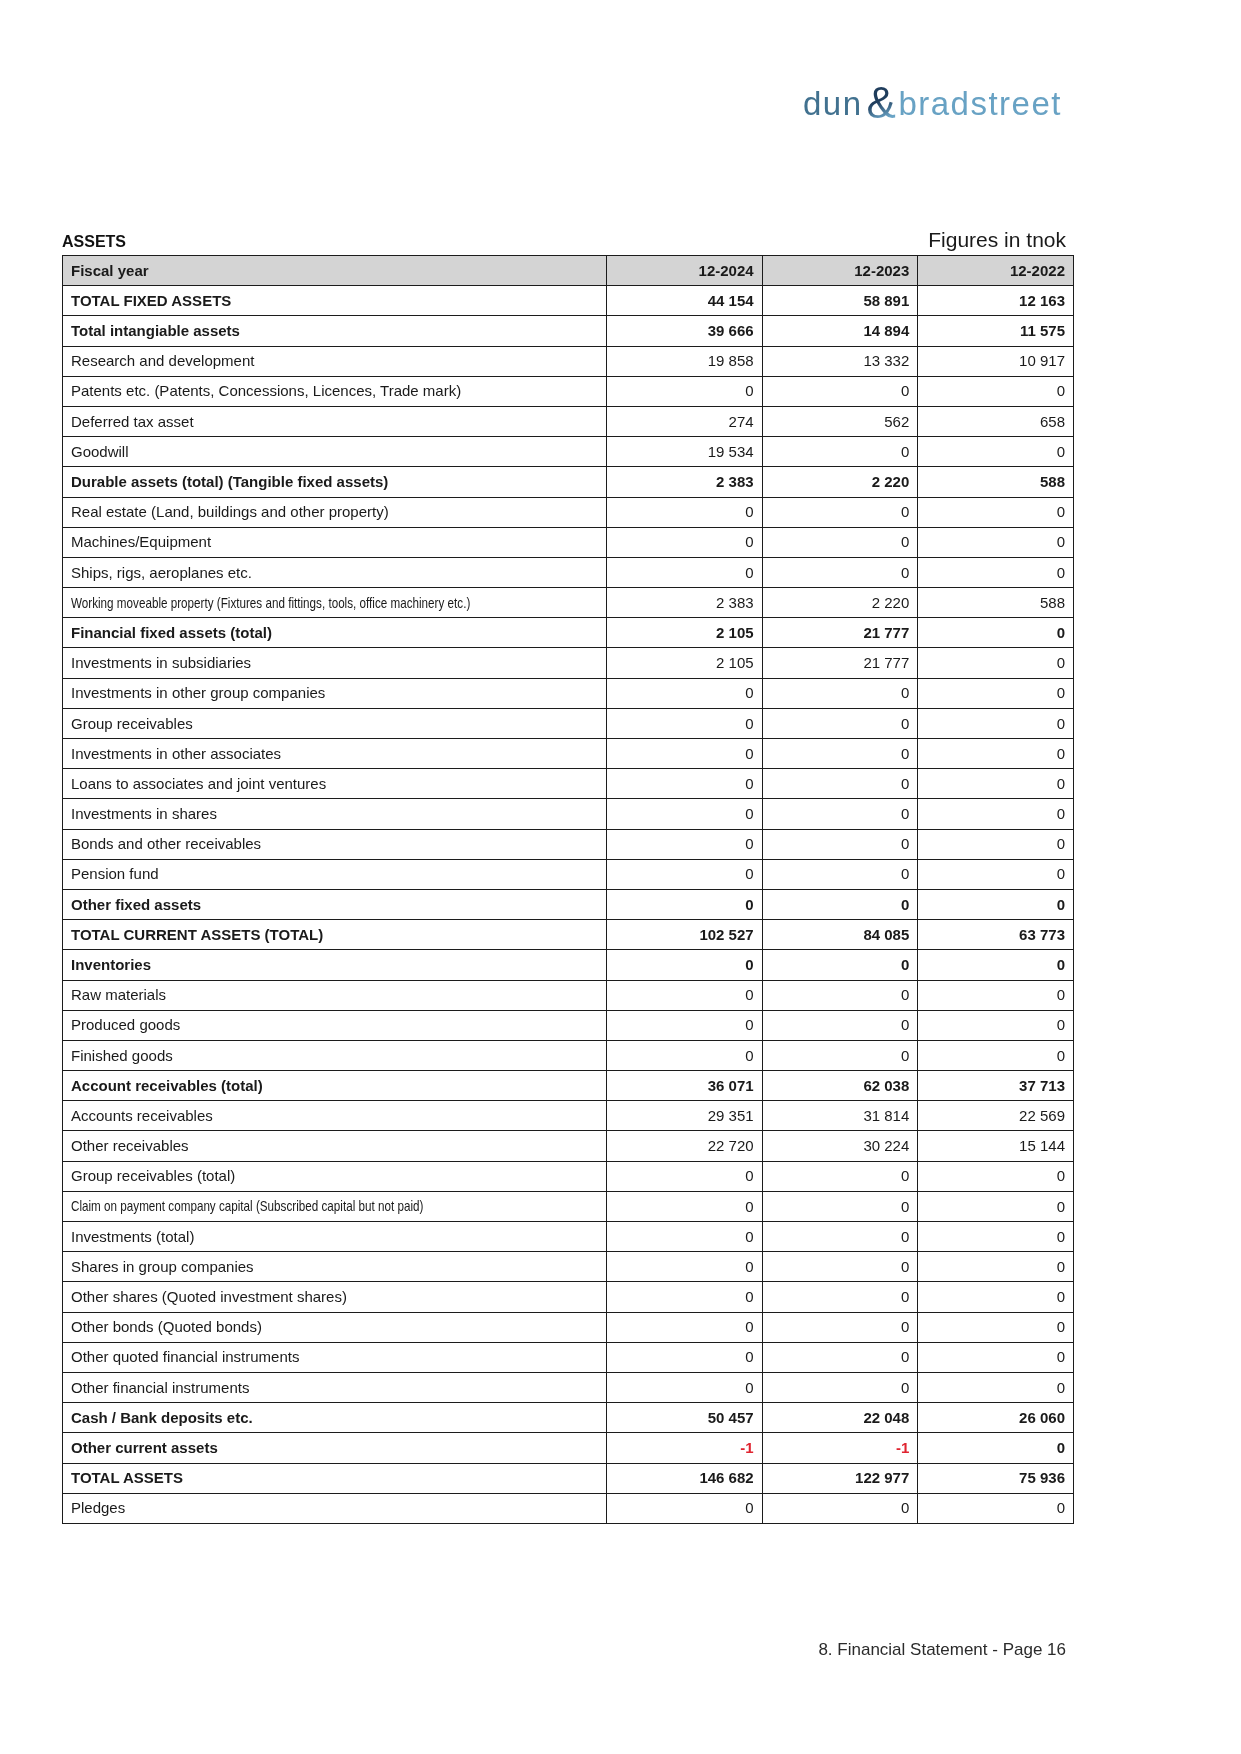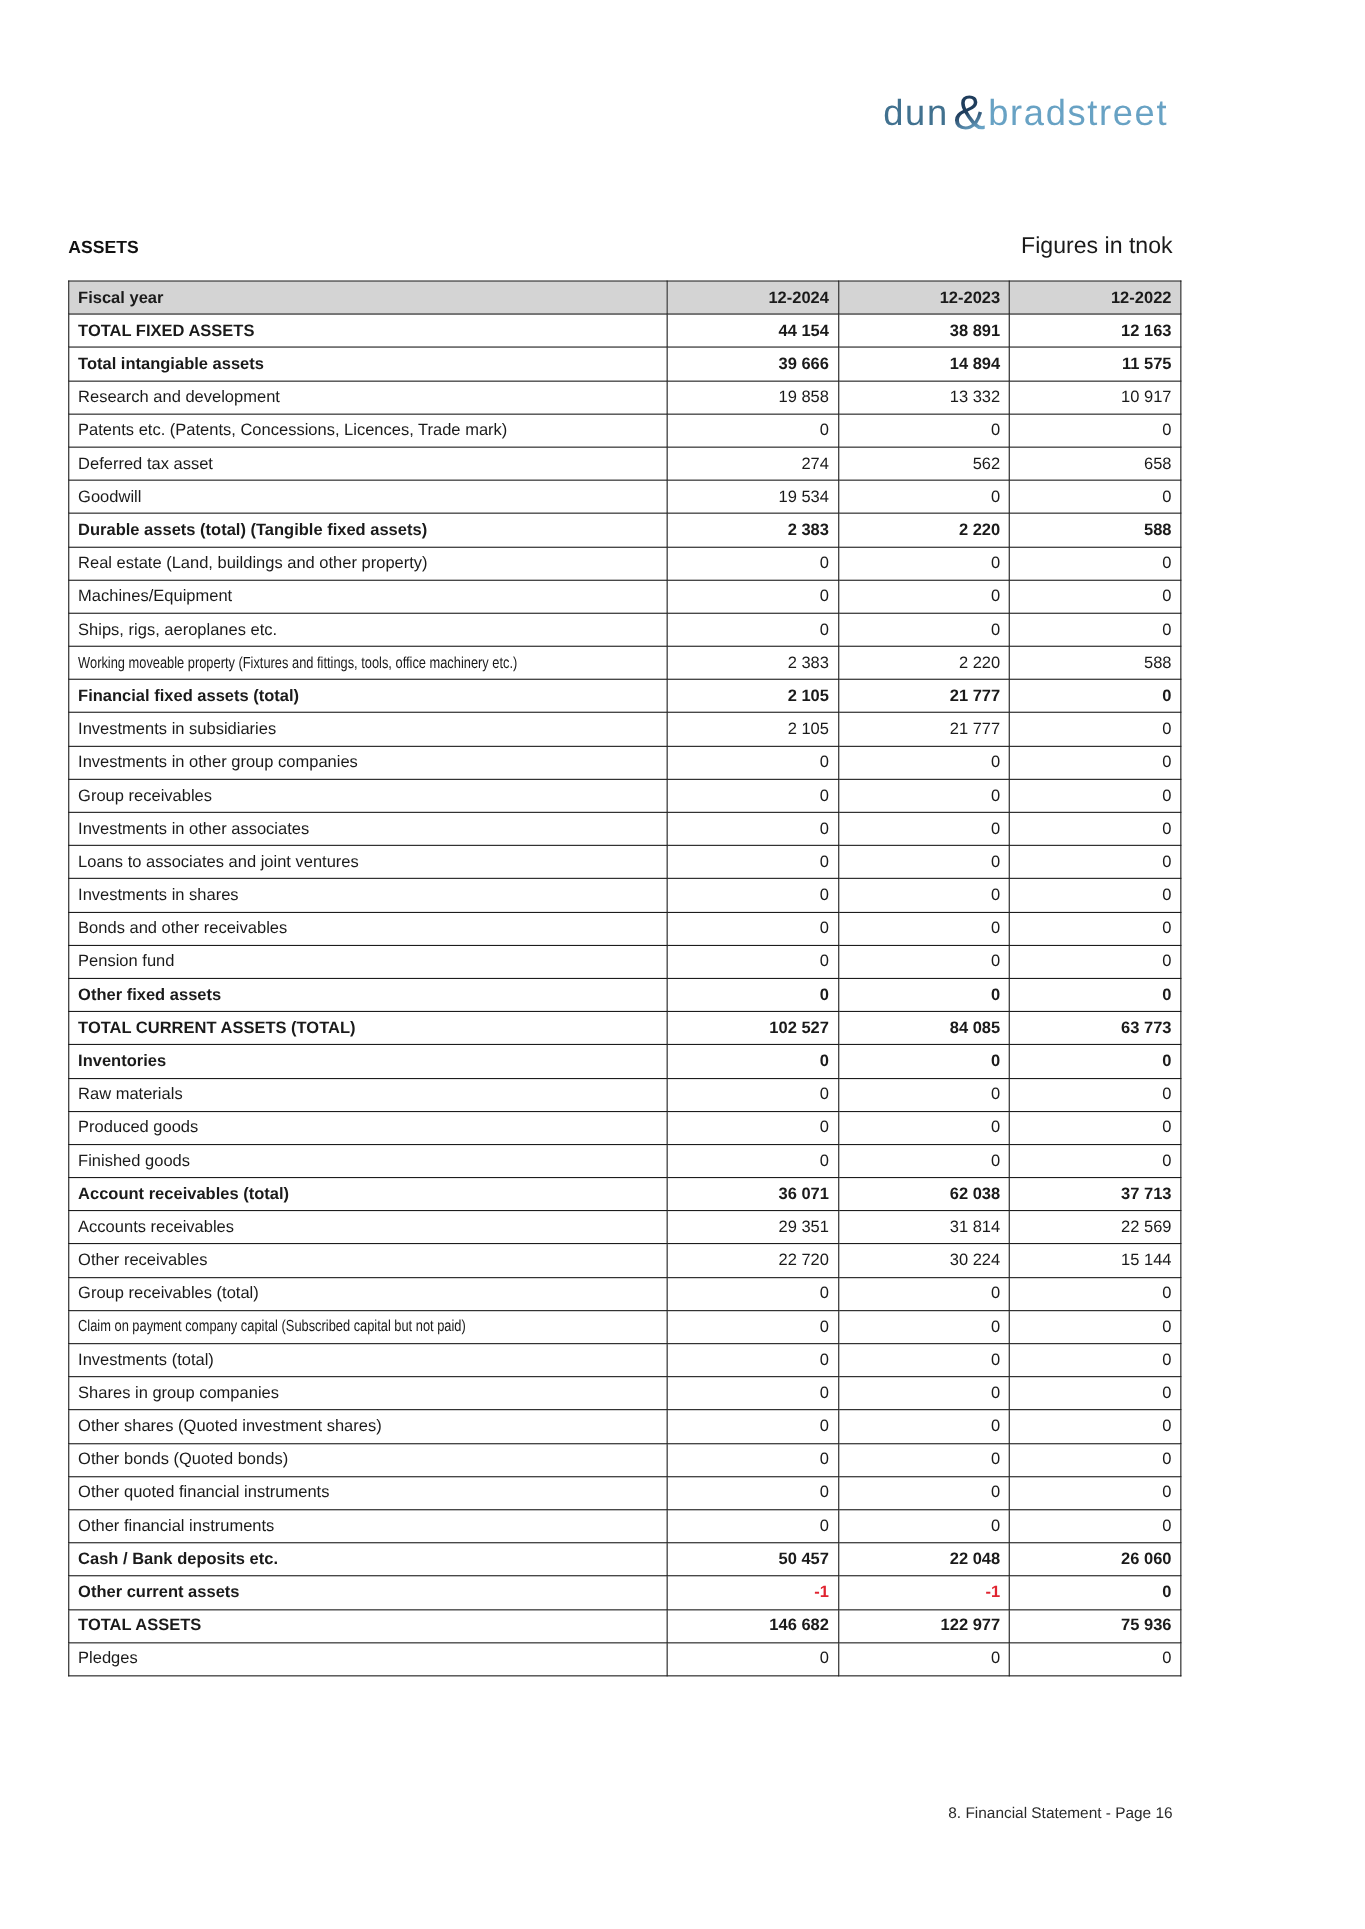"ASSETS" .table-caption { top: 212px -> 228px }
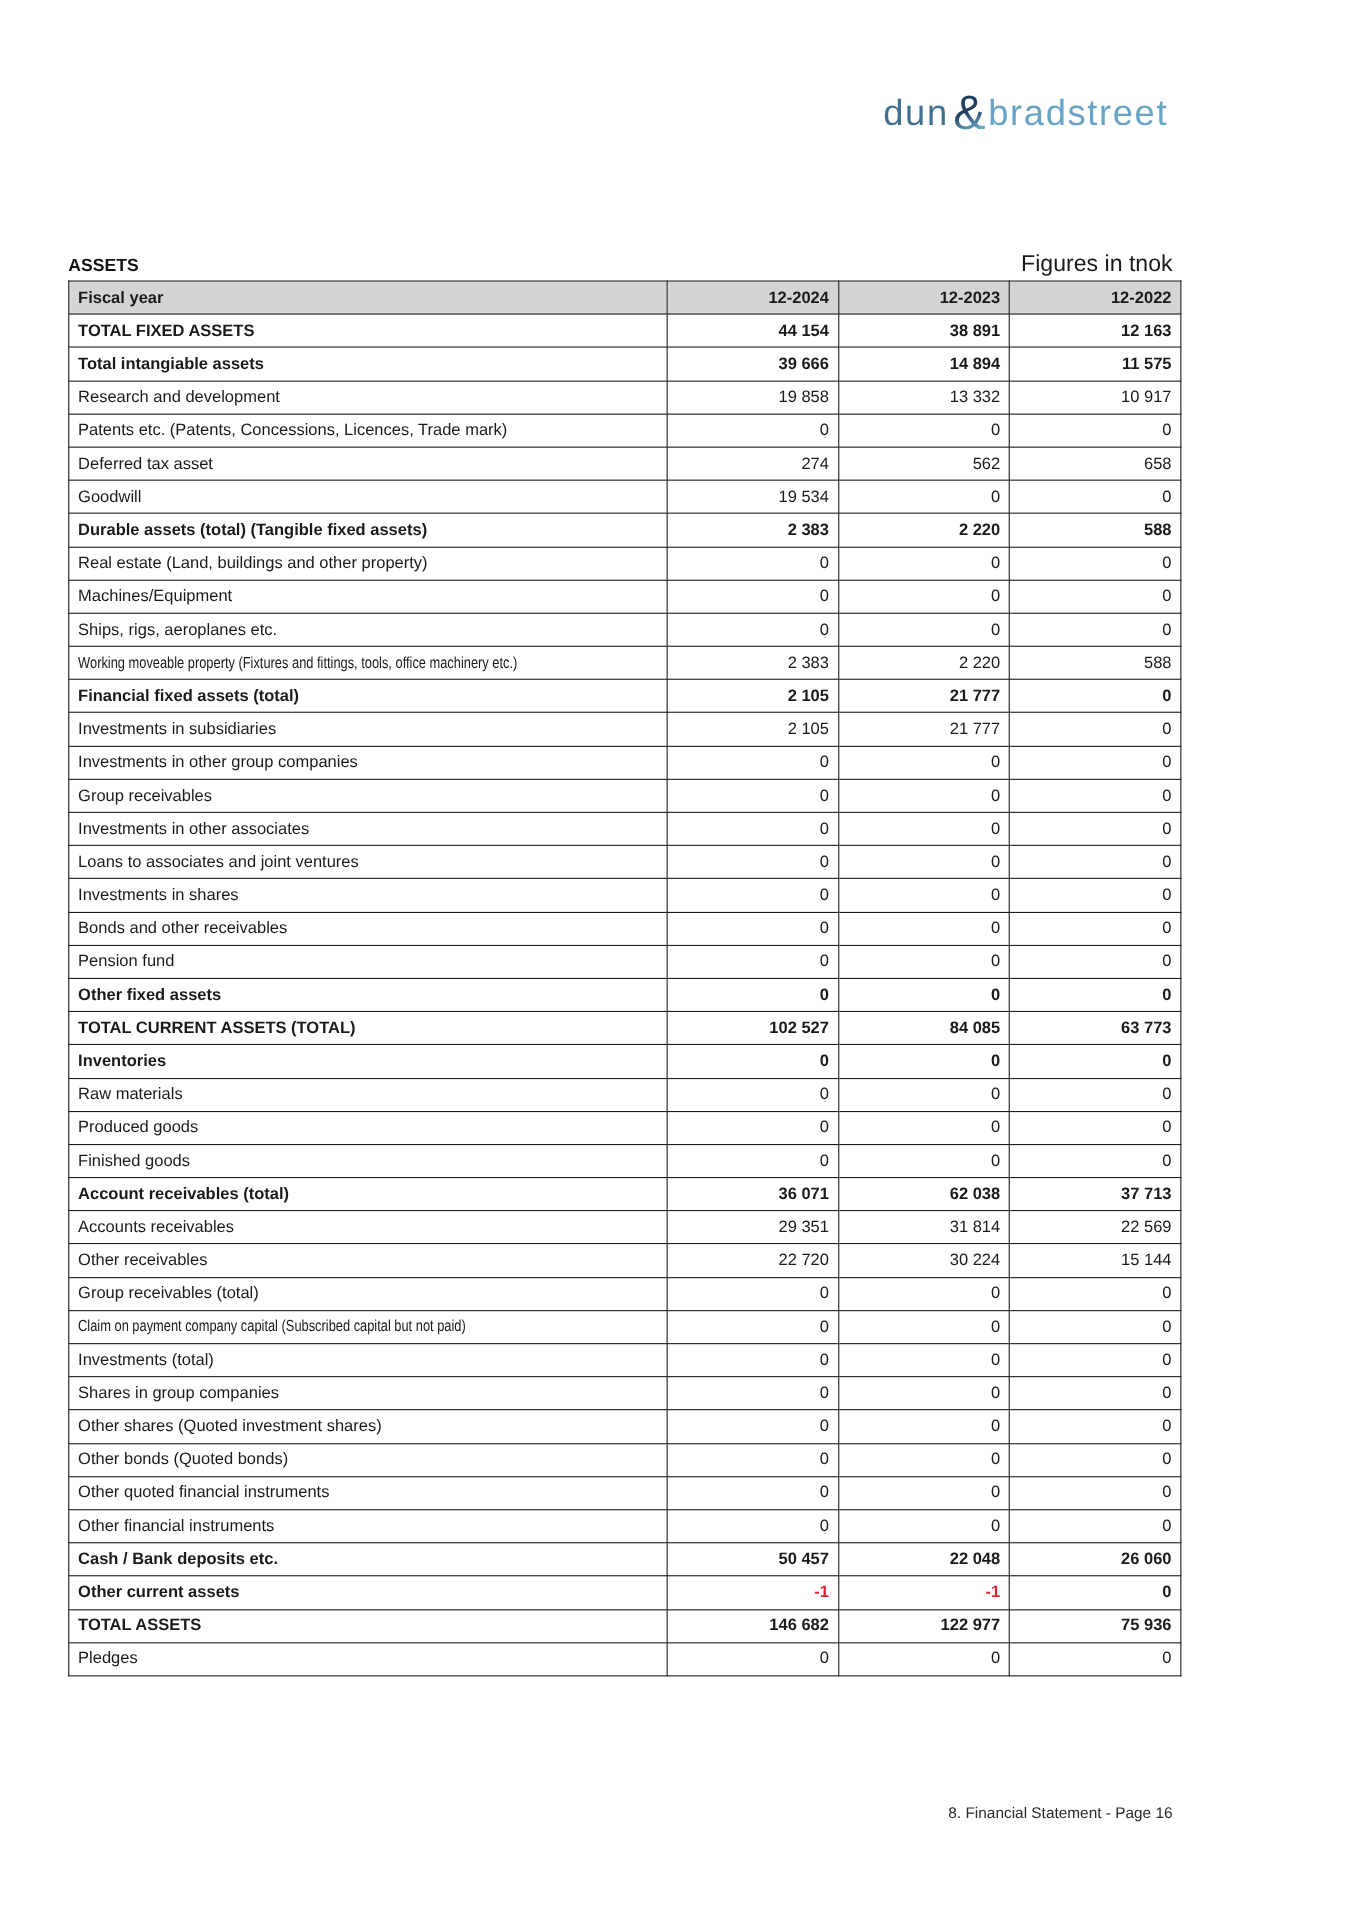"38 891" td.num { text: 38 891 -> 58 891 }
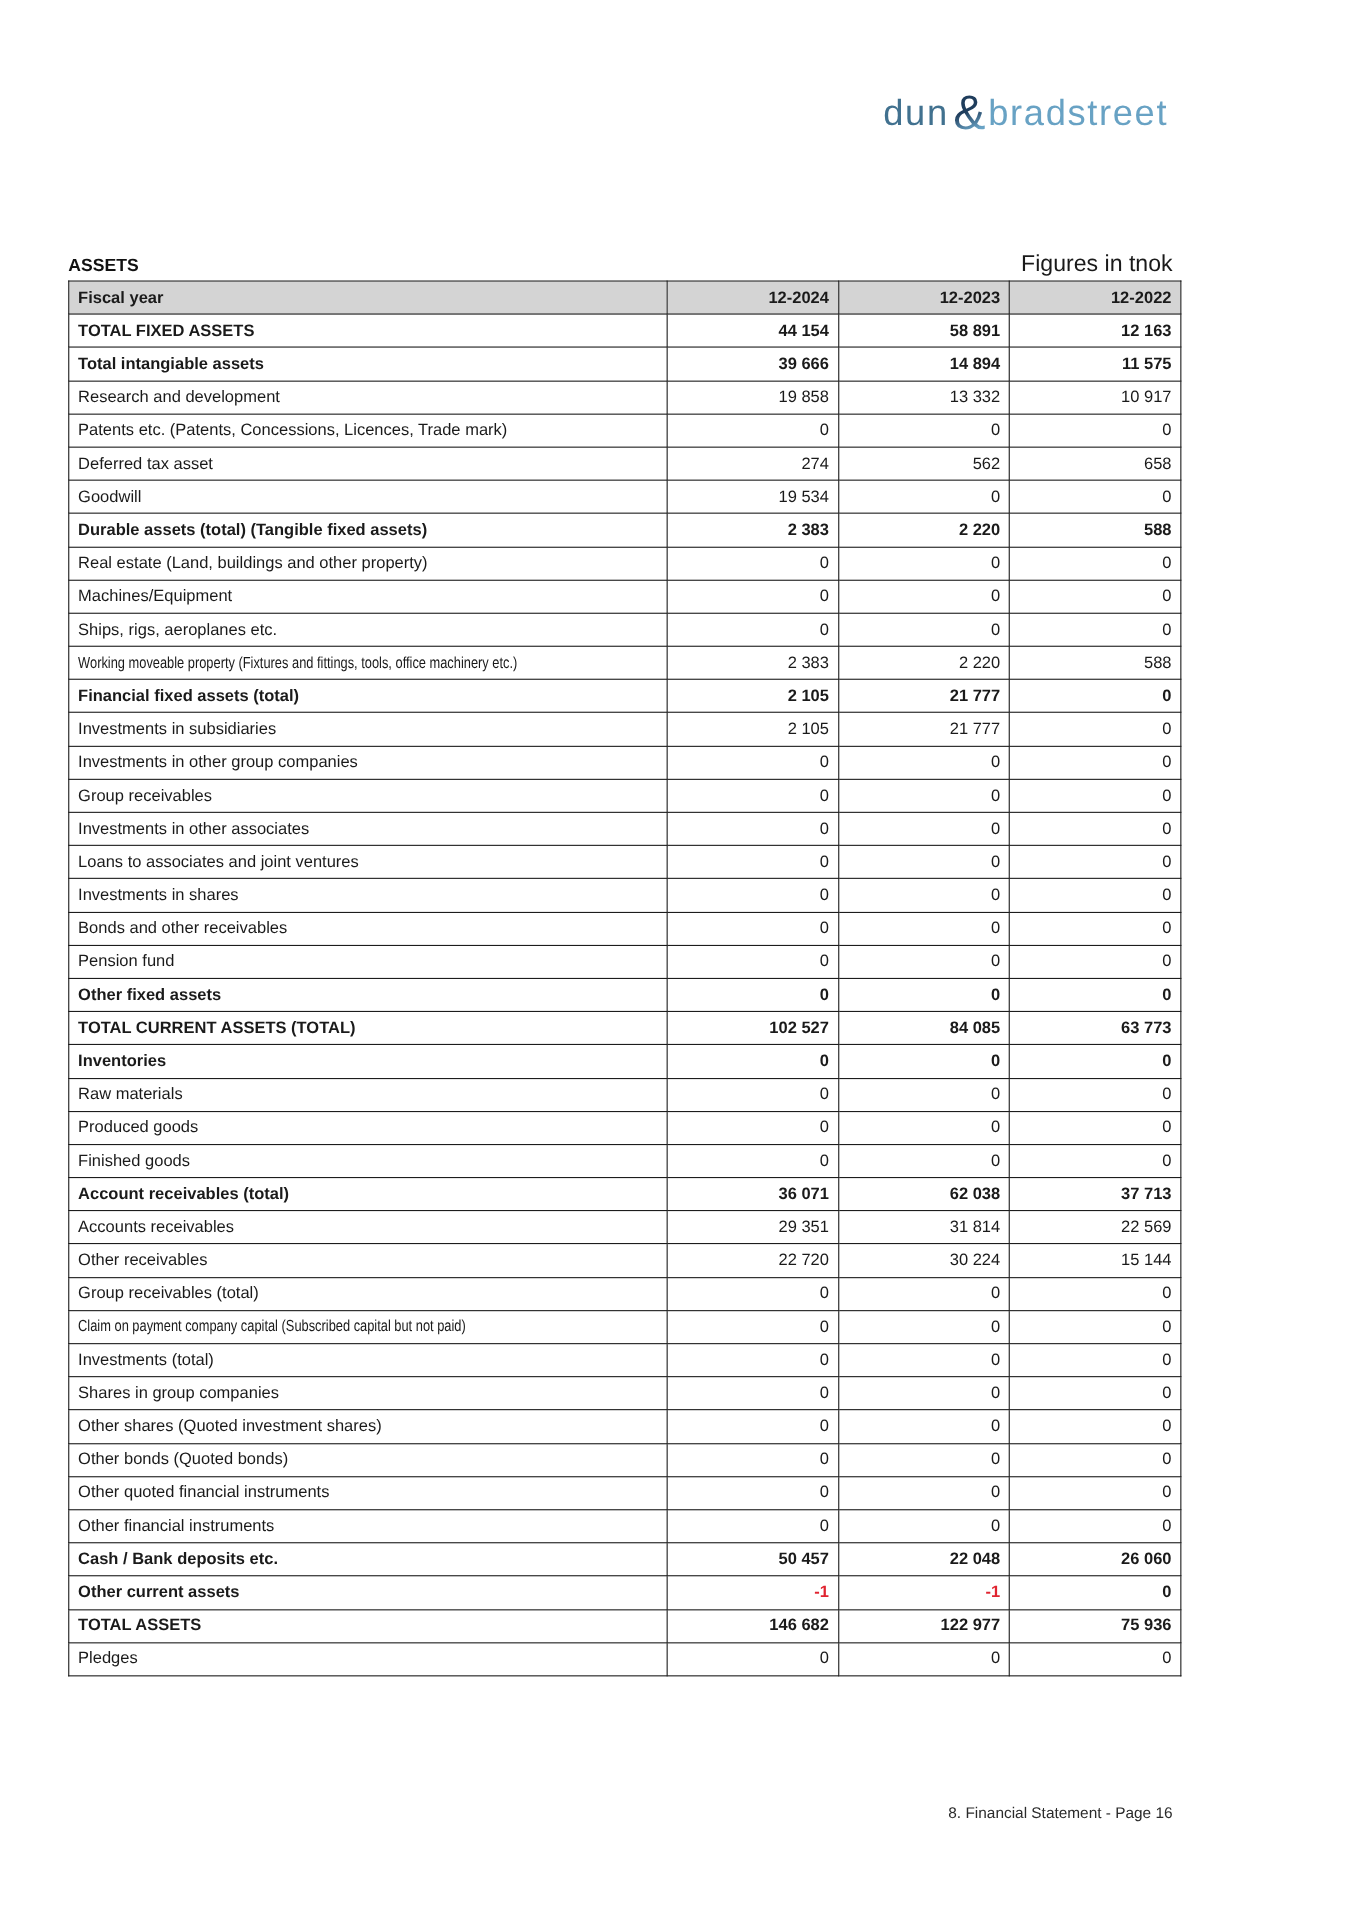"8. Financial Statement - Page" .footer { font-size: 14px -> 17px }
